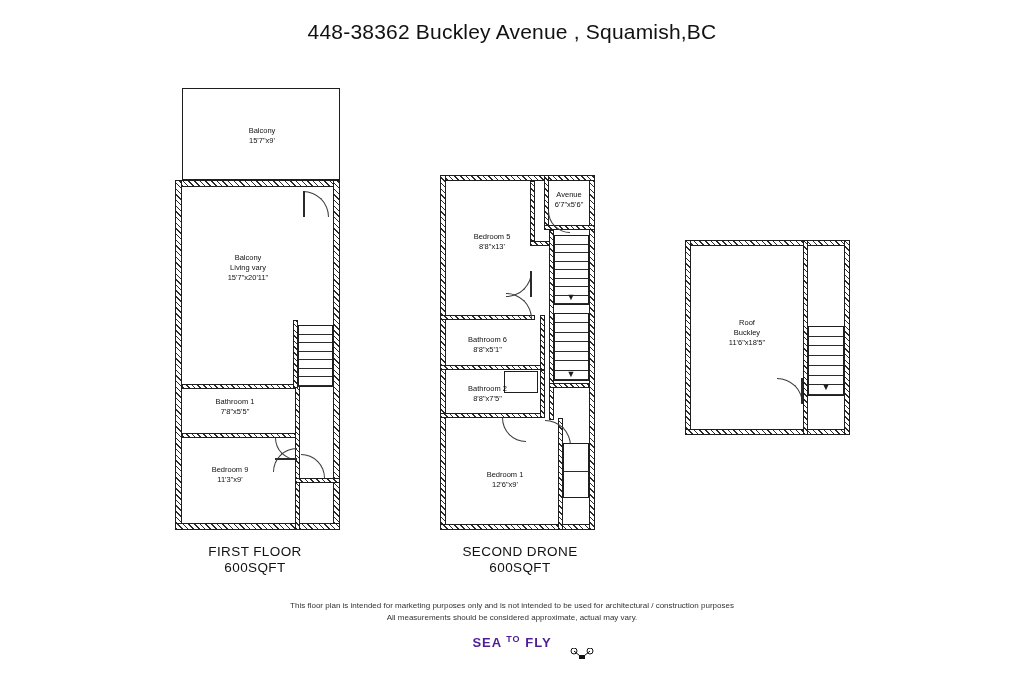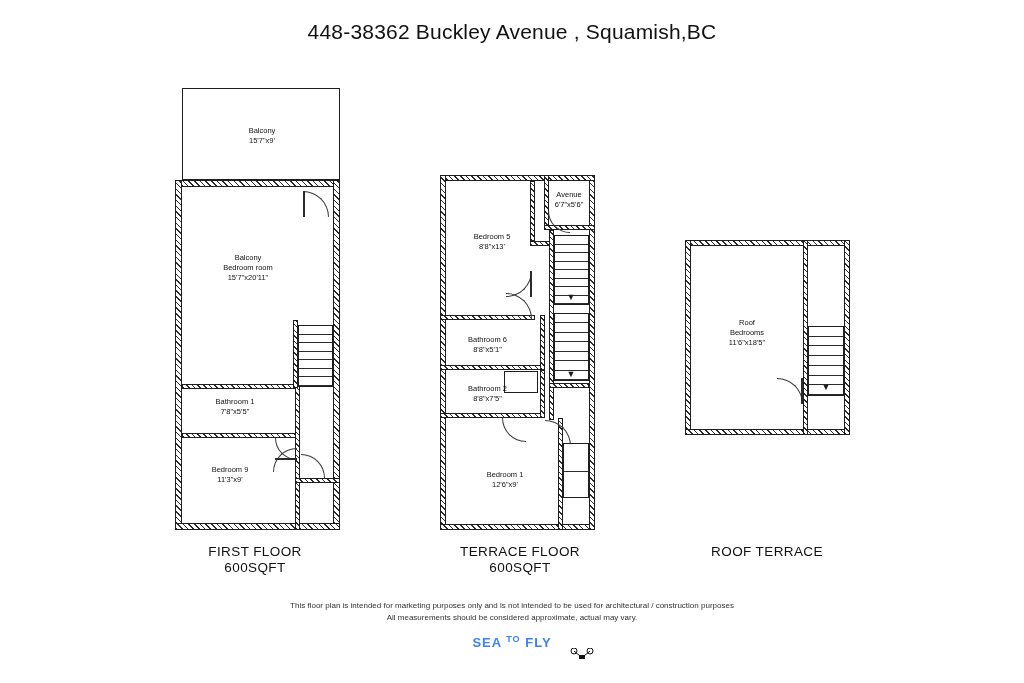"Bedroom room" span { text: Bedroom room -> Living vary }
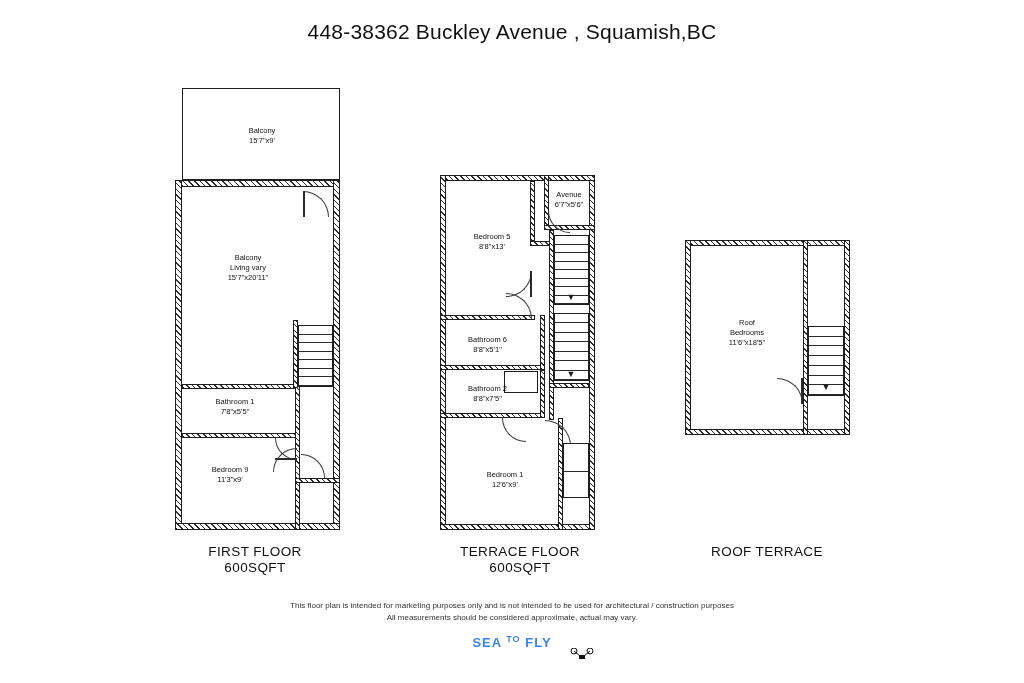"Bedrooms" span { text: Bedrooms -> Buckley }
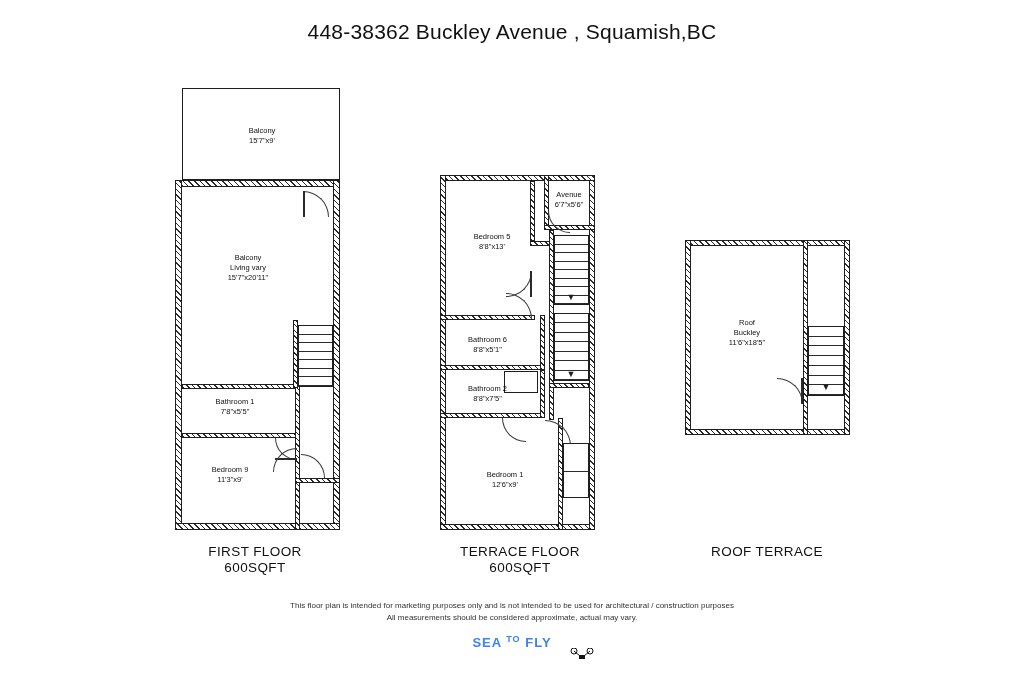"TERRACE FLOOR" span { text: TERRACE FLOOR -> SECOND DRONE }
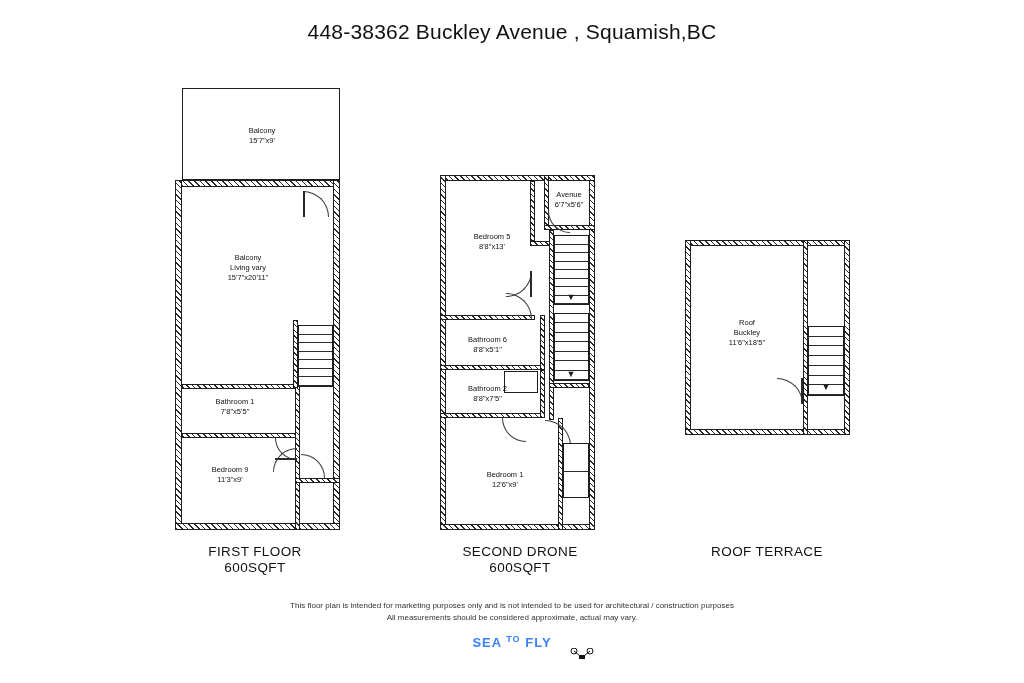"ROOF TERRACE" div.floor-caption { html: <div> <span>ROOF TERRACE</span> </div> -> none }
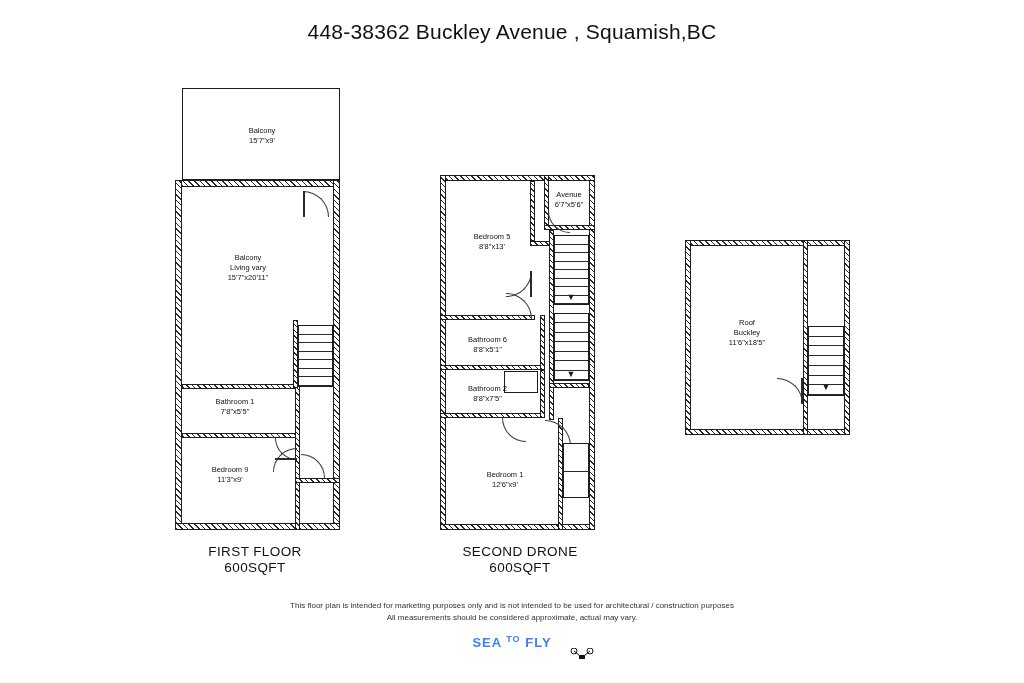"SEA TO FLY" .logo-top { color: #3b82f6 -> #4c1d95 }
